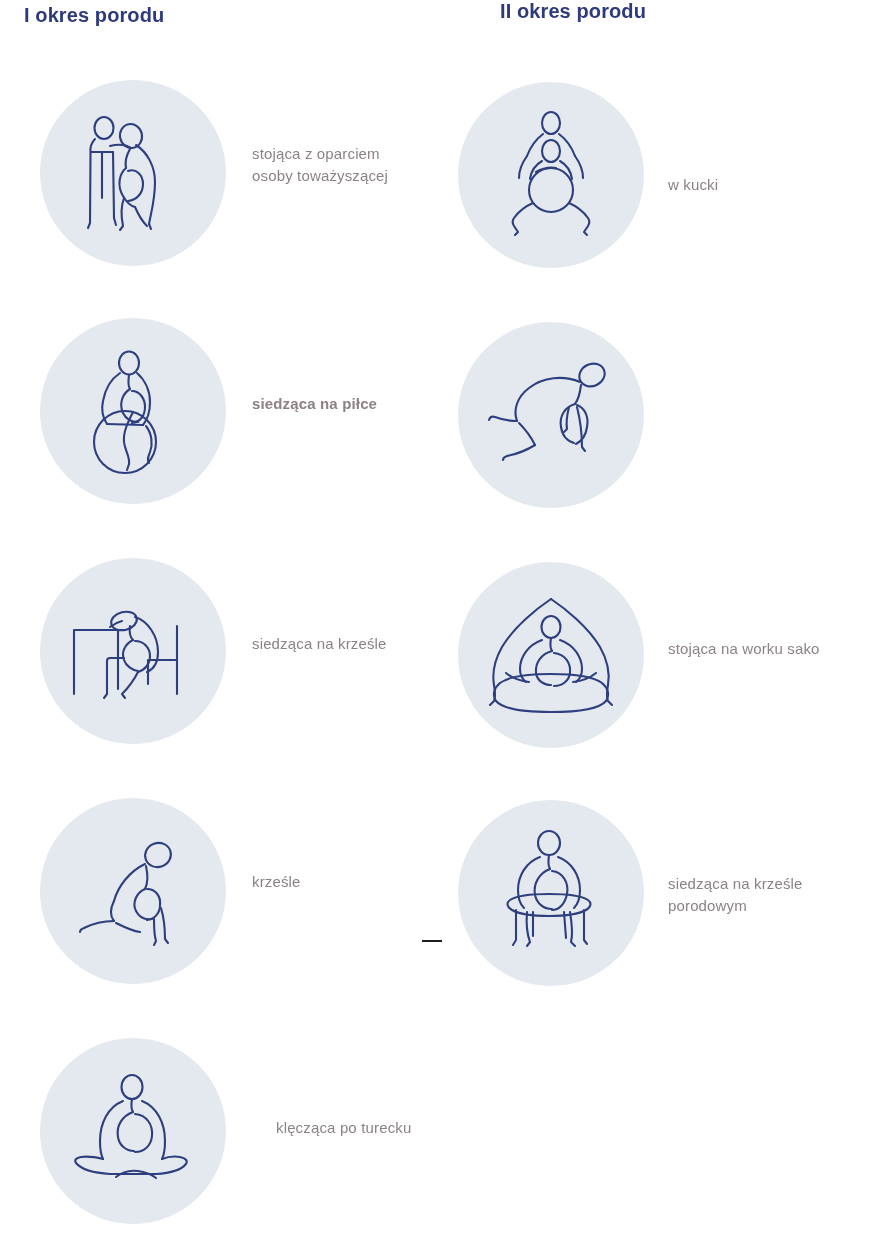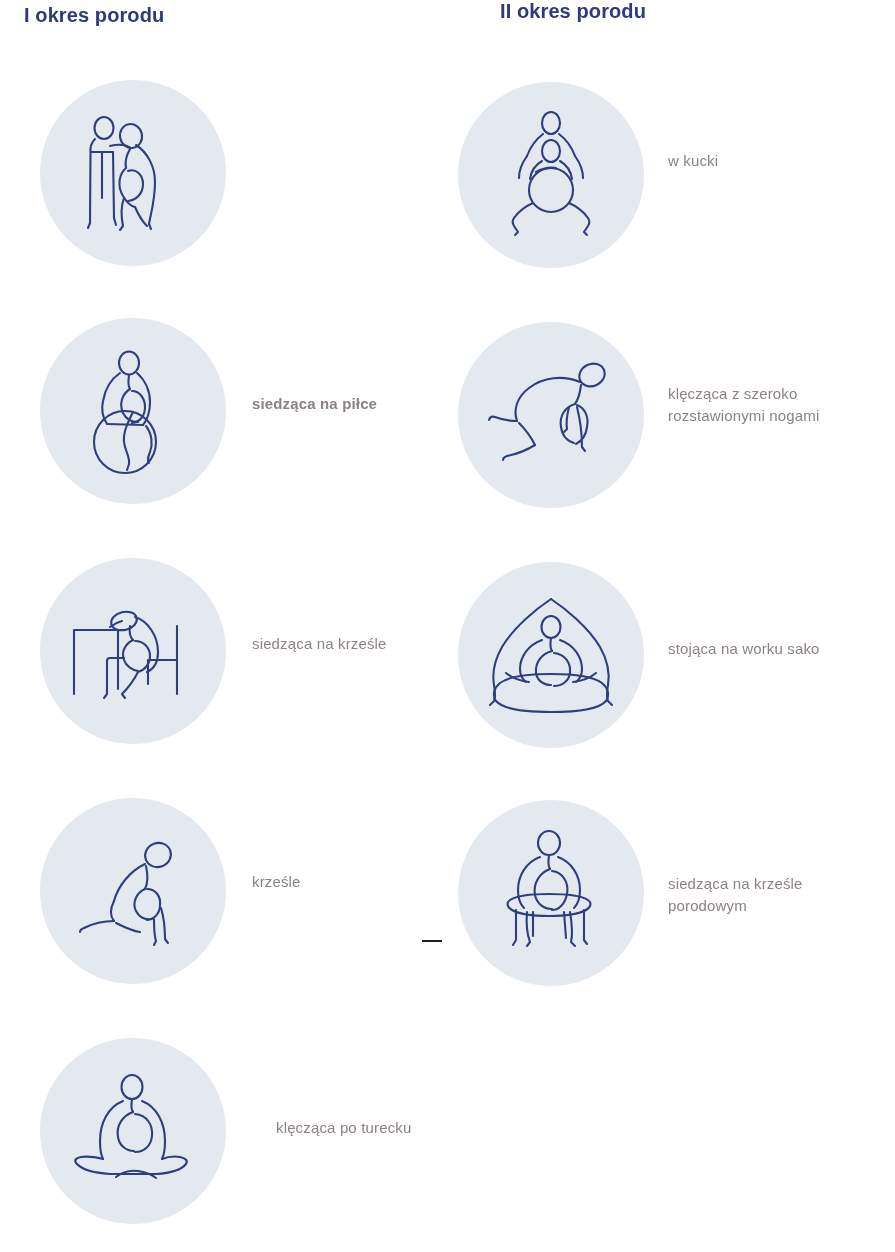"stojąca z oparciem" div.pos-label { html: none -> <div>stojąca z oparciem osoby toważyszącej</div> }
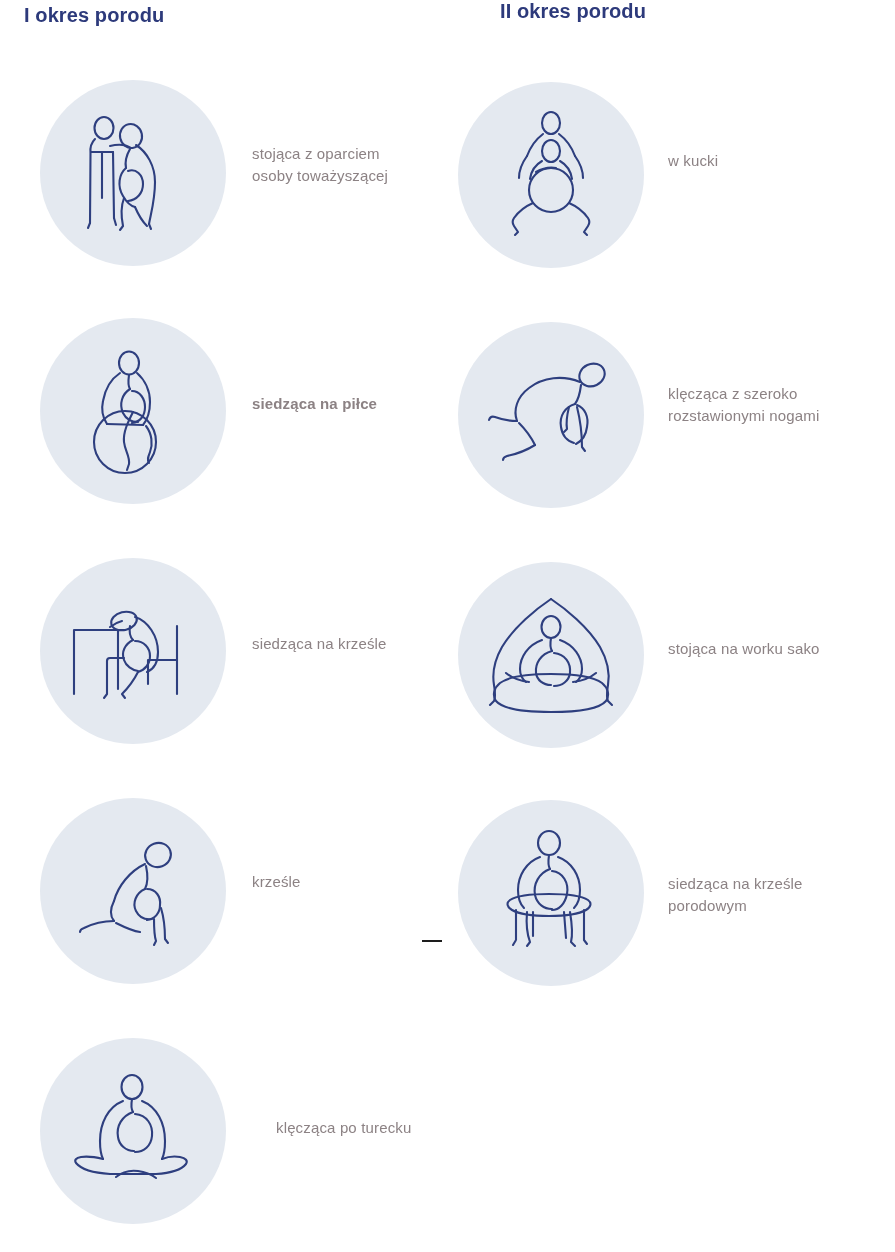"w kucki" div.pos-label { top: 150px -> 174px }
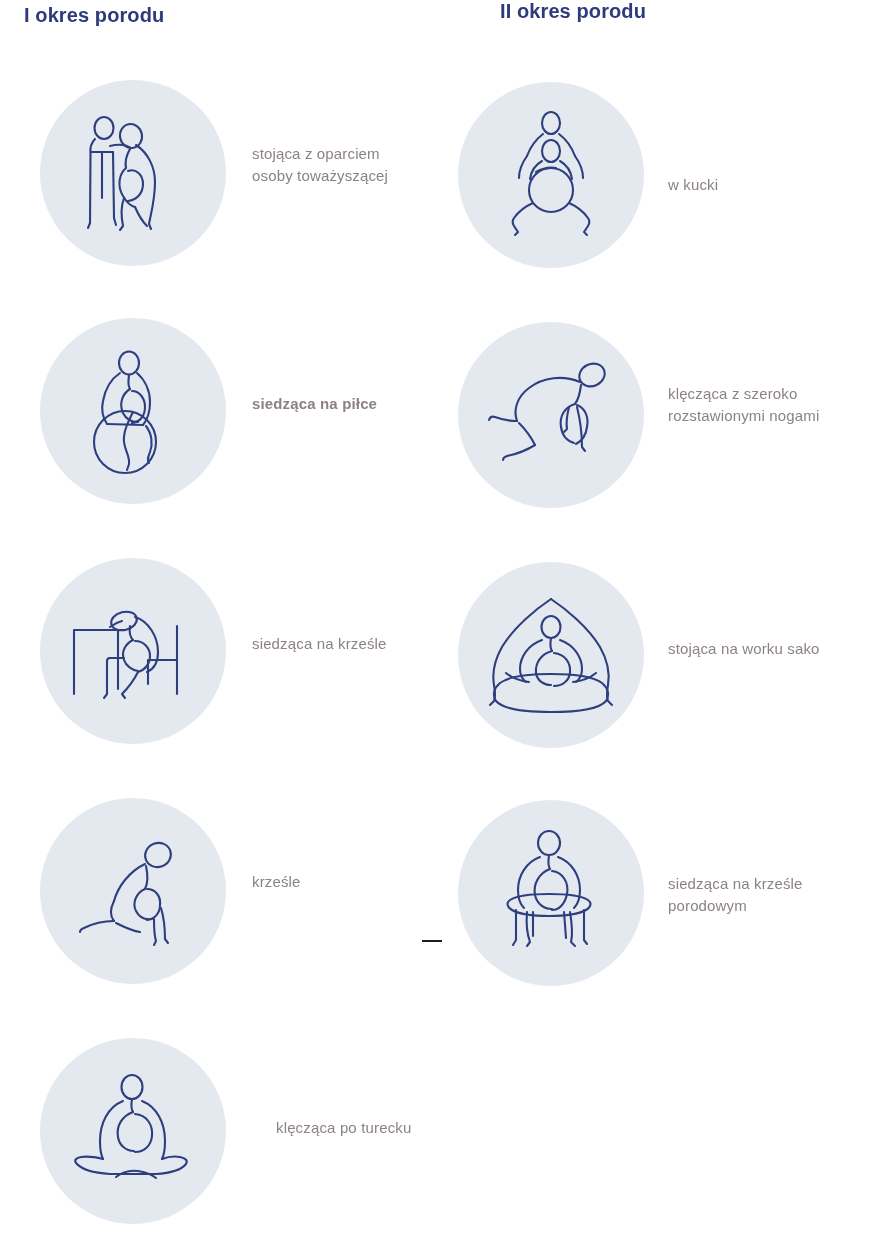"klęcząca z szeroko" div.pos-label { html: <div>klęcząca z szeroko rozstawionymi nogami</div> -> none }
